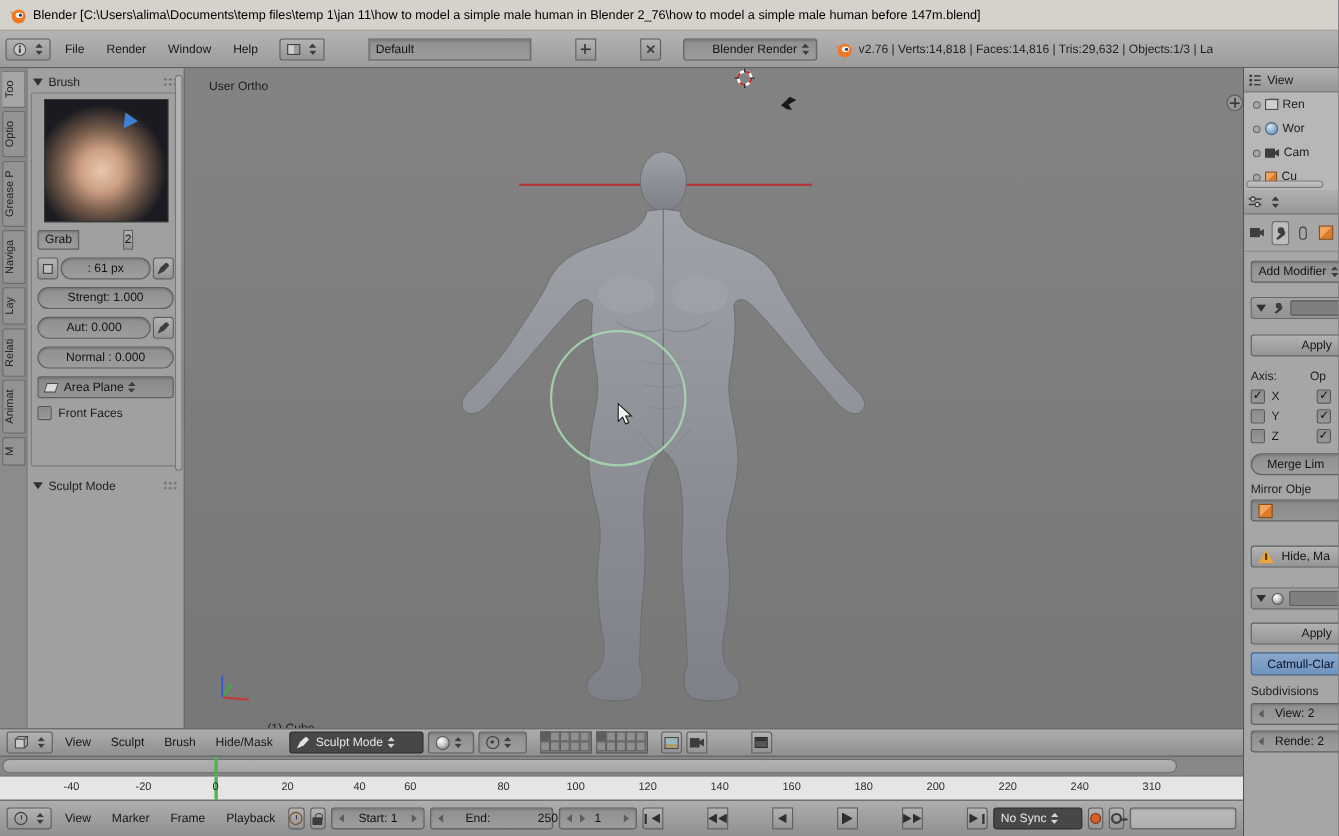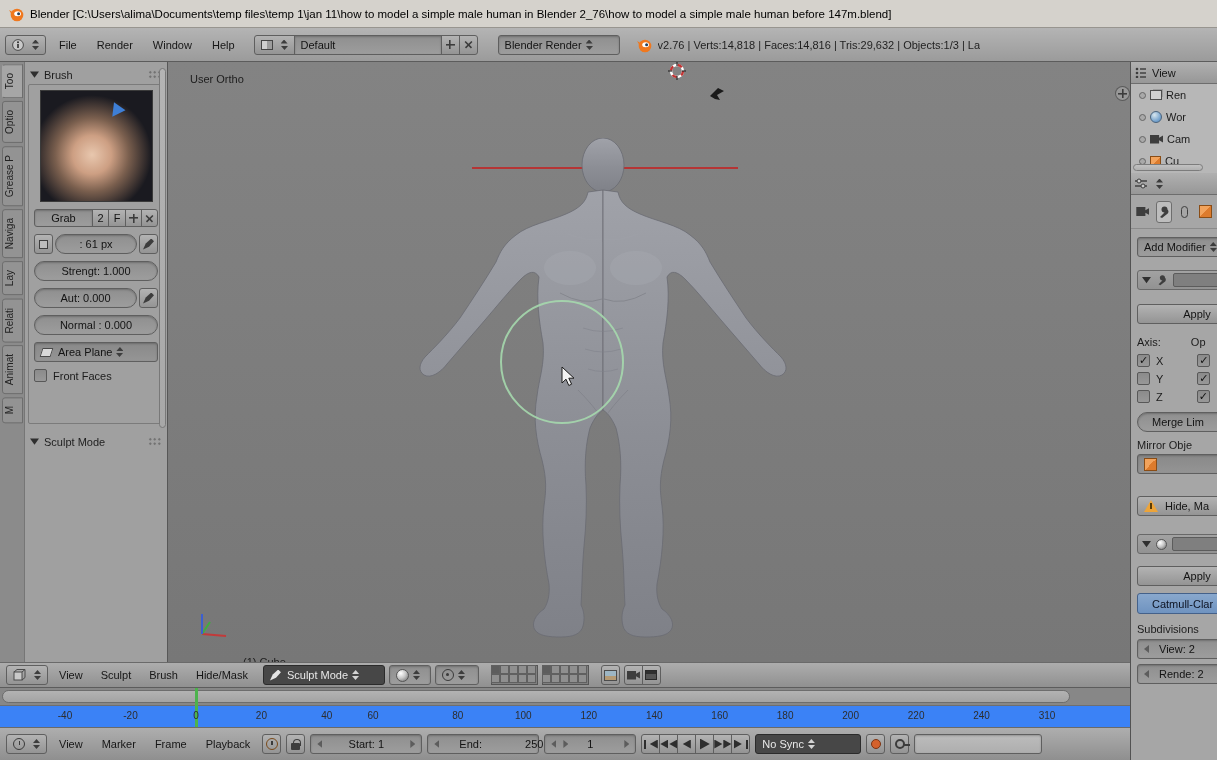"Default" .row { gap: none -> 41px }
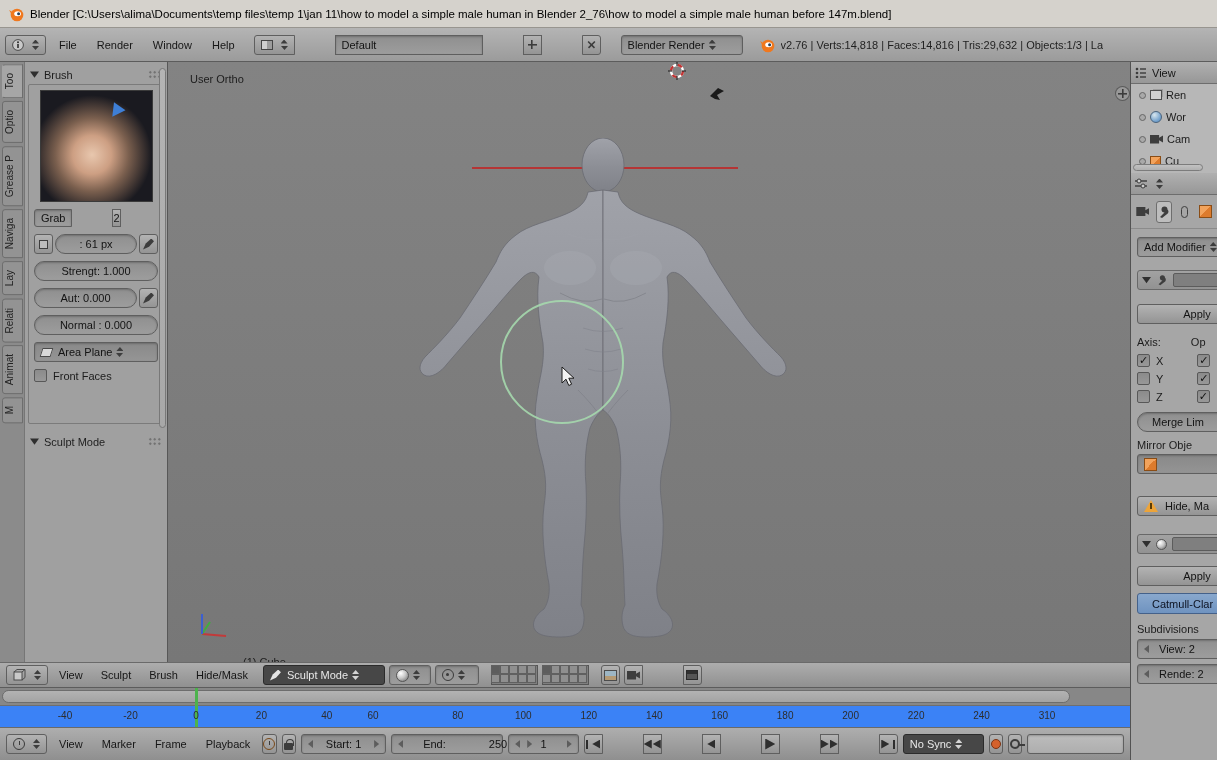"Blender Render" span.field { justify-content: none -> flex-end }
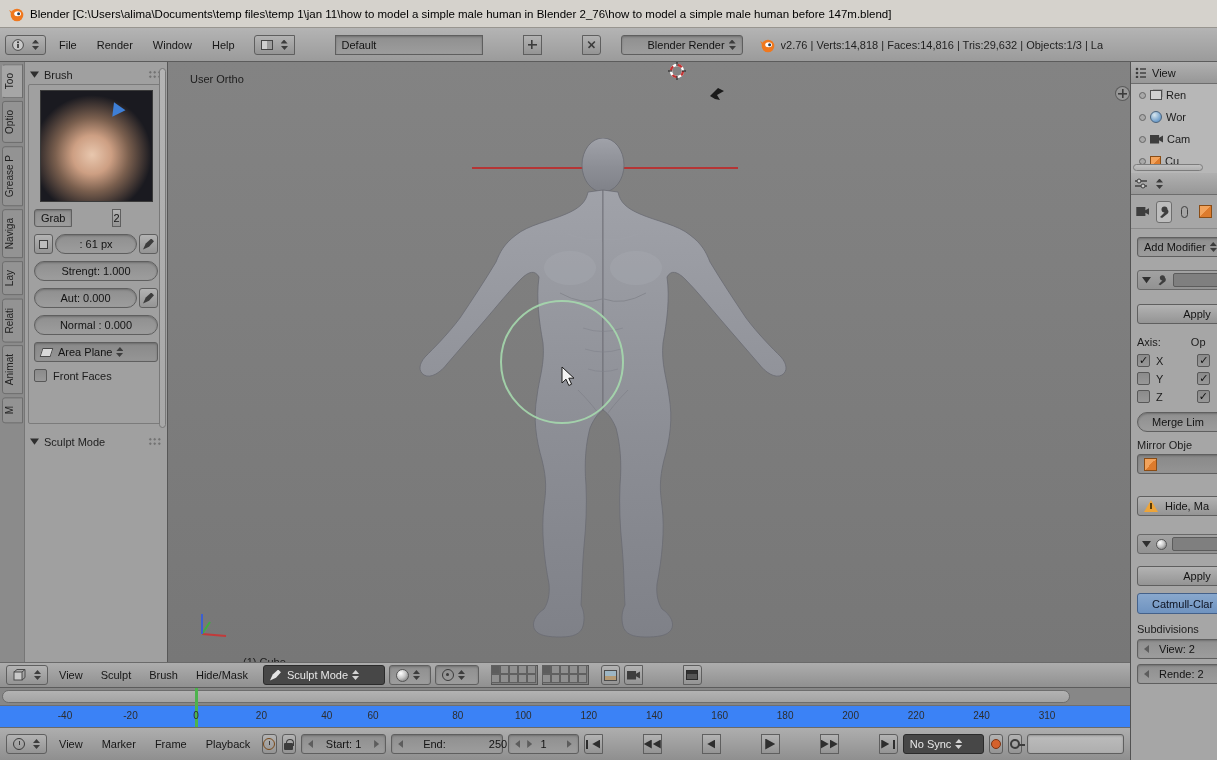"-40" #ruler { background: #3b82f6 -> #e5e5e5 }
